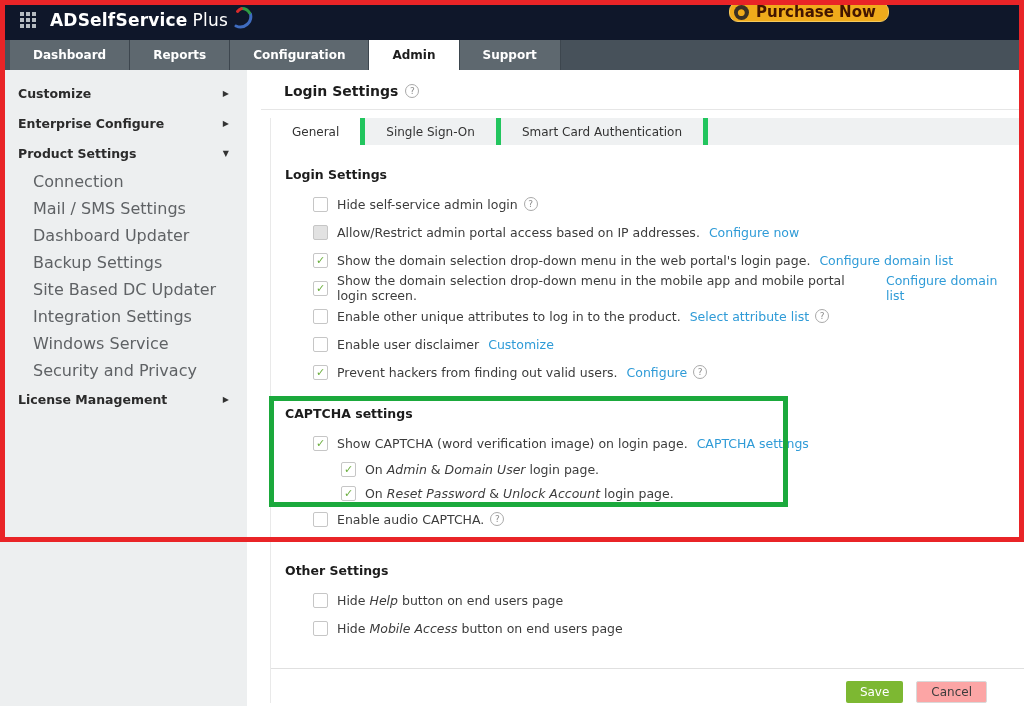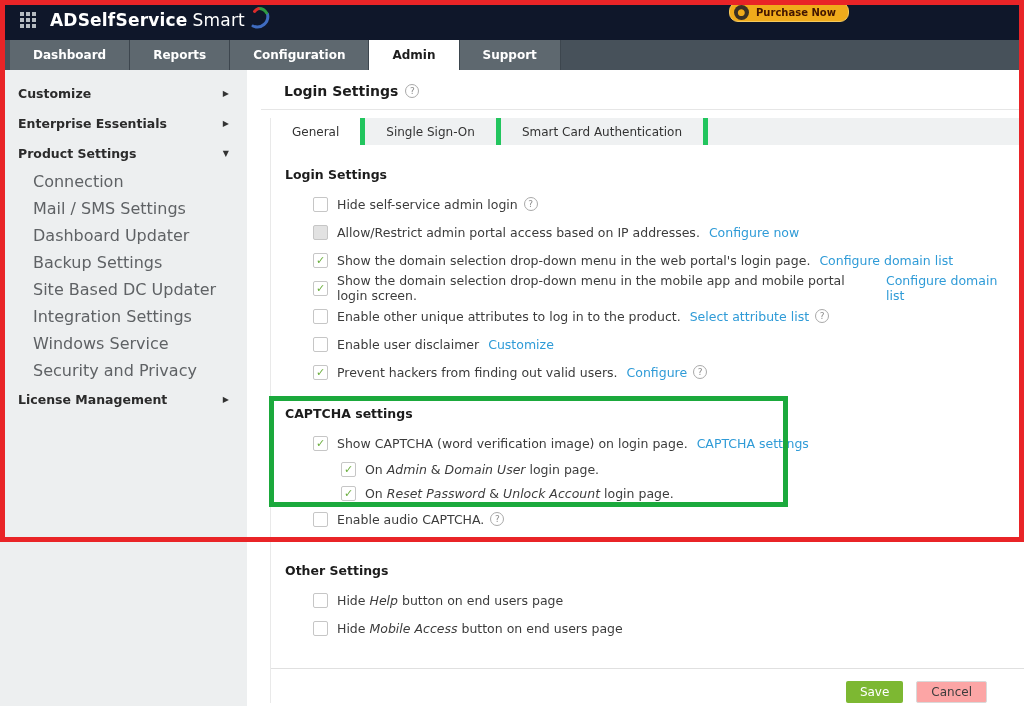"Smart" span.lt { text: Smart -> Plus }
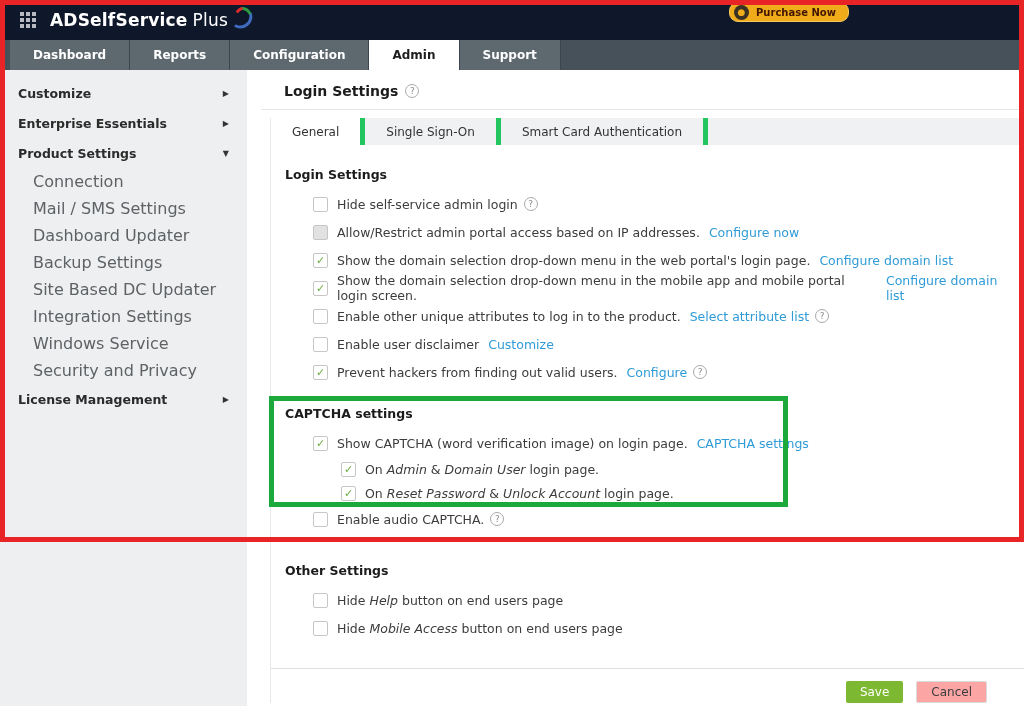"Purchase Now" .purchase .pl { font-size: 10px -> 15px }
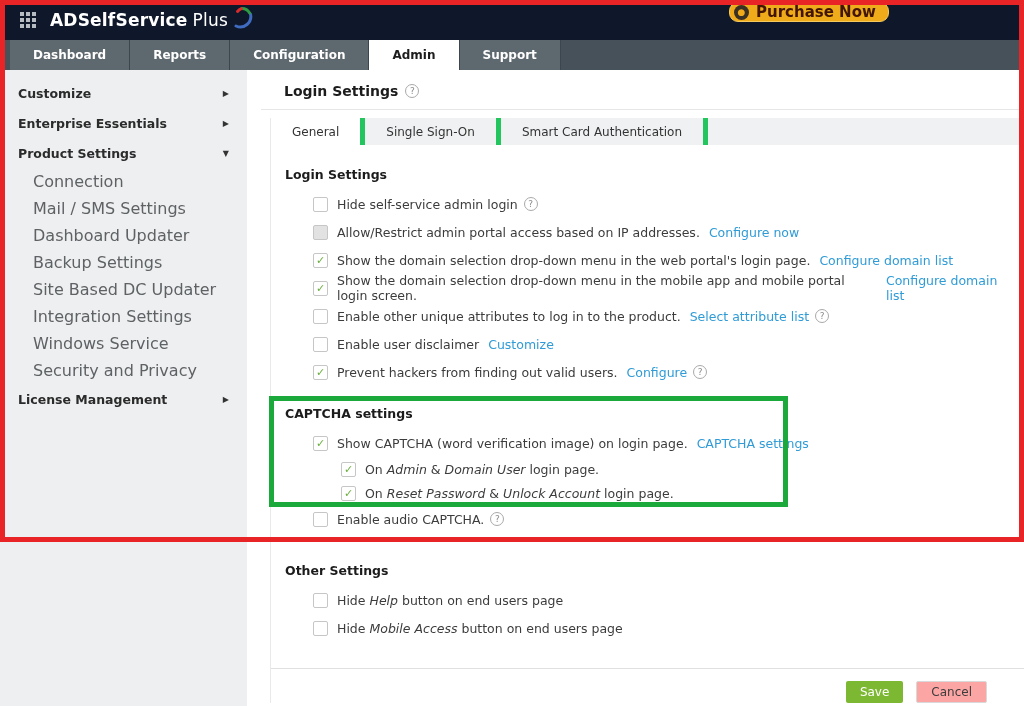"Enterprise Essentials" span { text: Essentials -> Configure }
